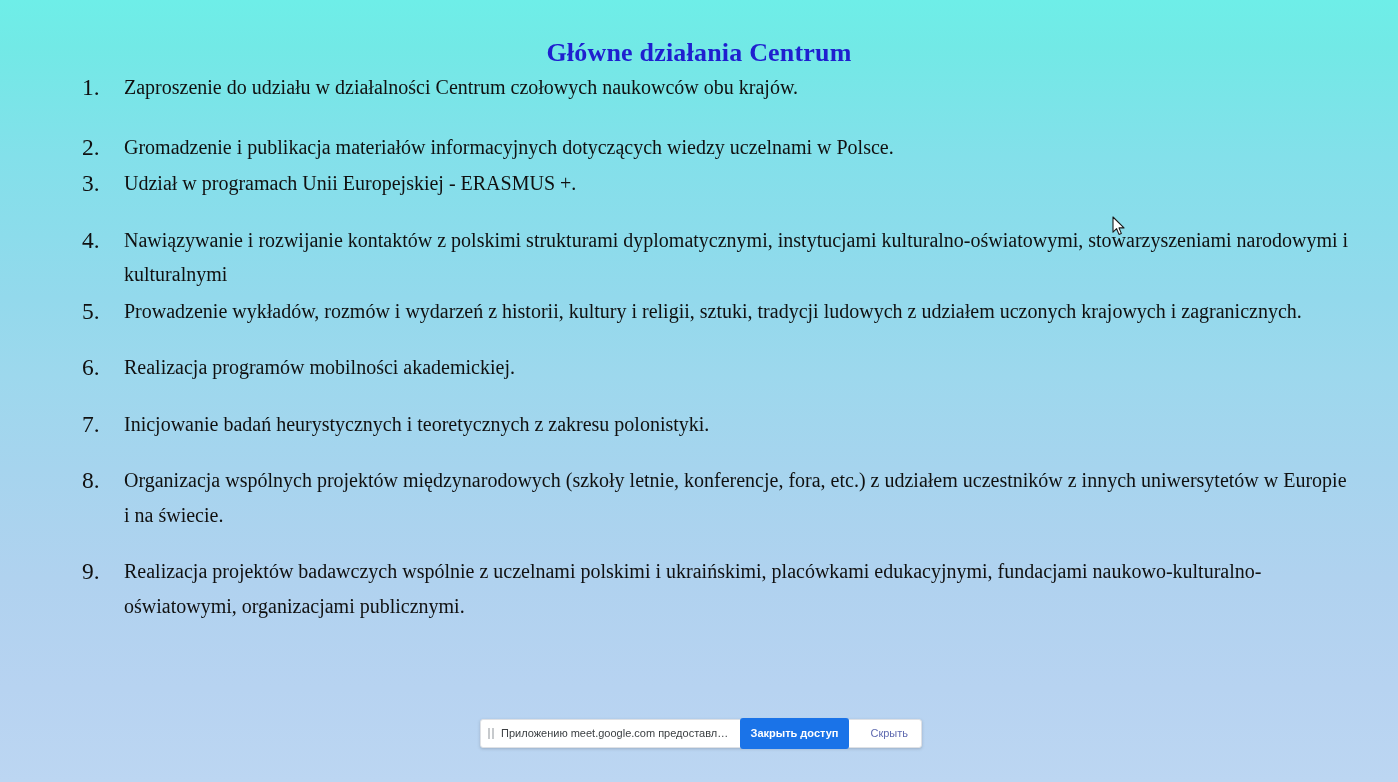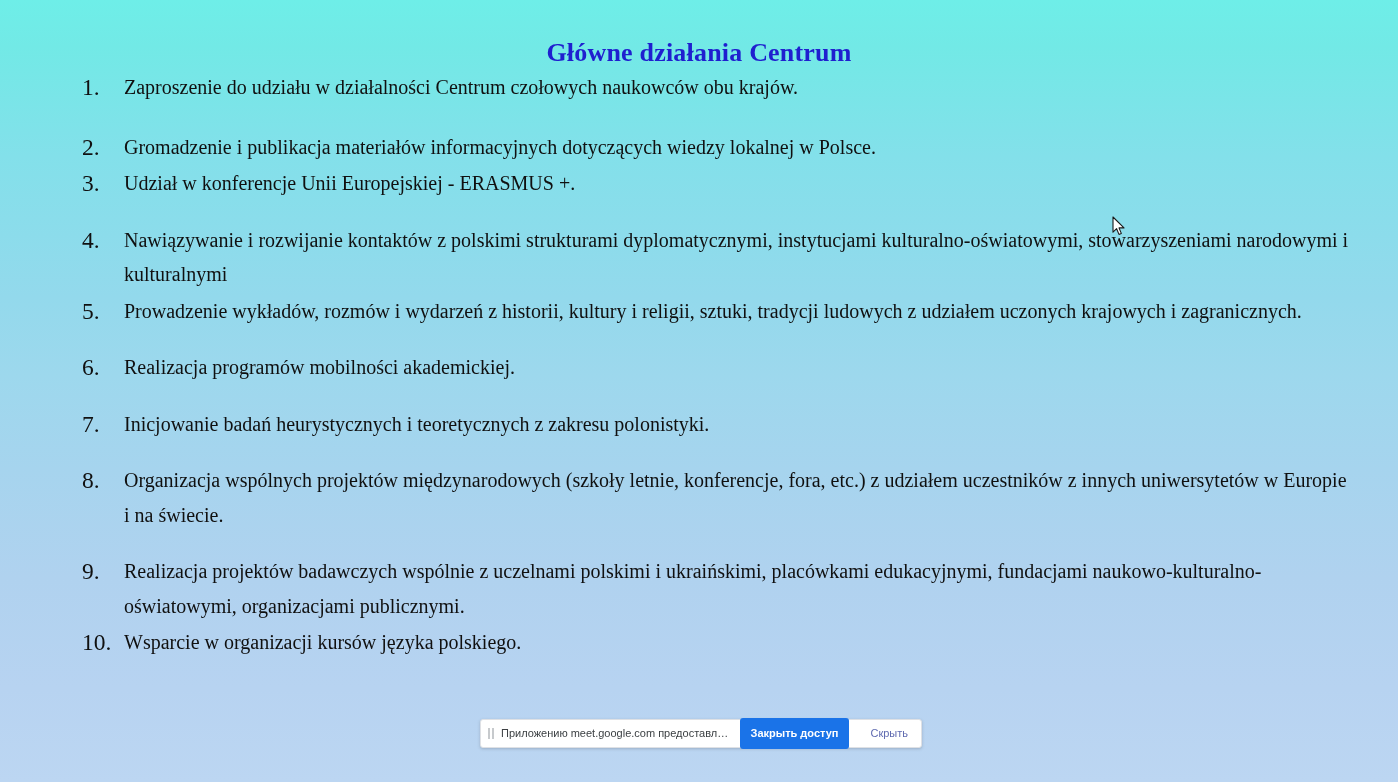"Gromadzenie i publikacja materiałów" span.agenda-text { text: lokalnej -> uczelnami }
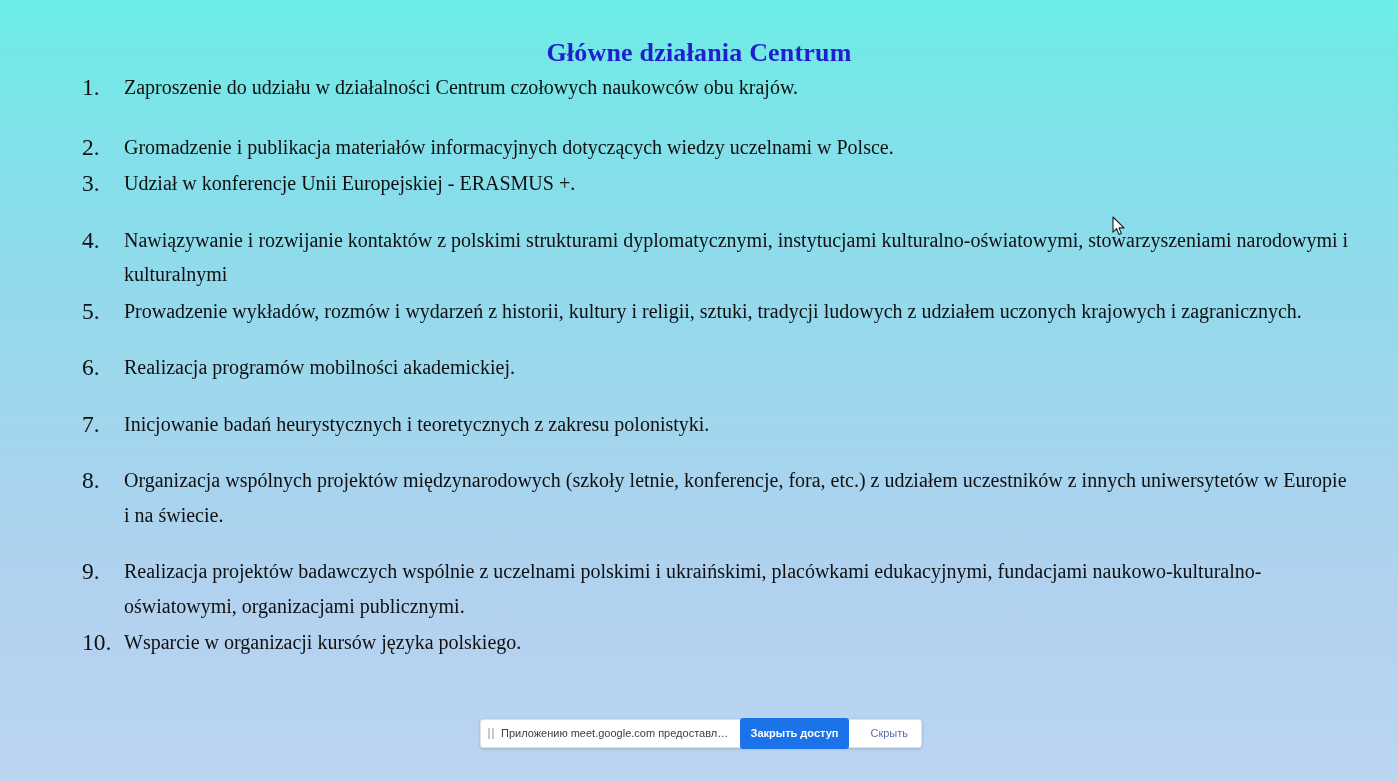"Udział w konferencje Unii Europejskiej" span.agenda-text { text: konferencje -> programach }
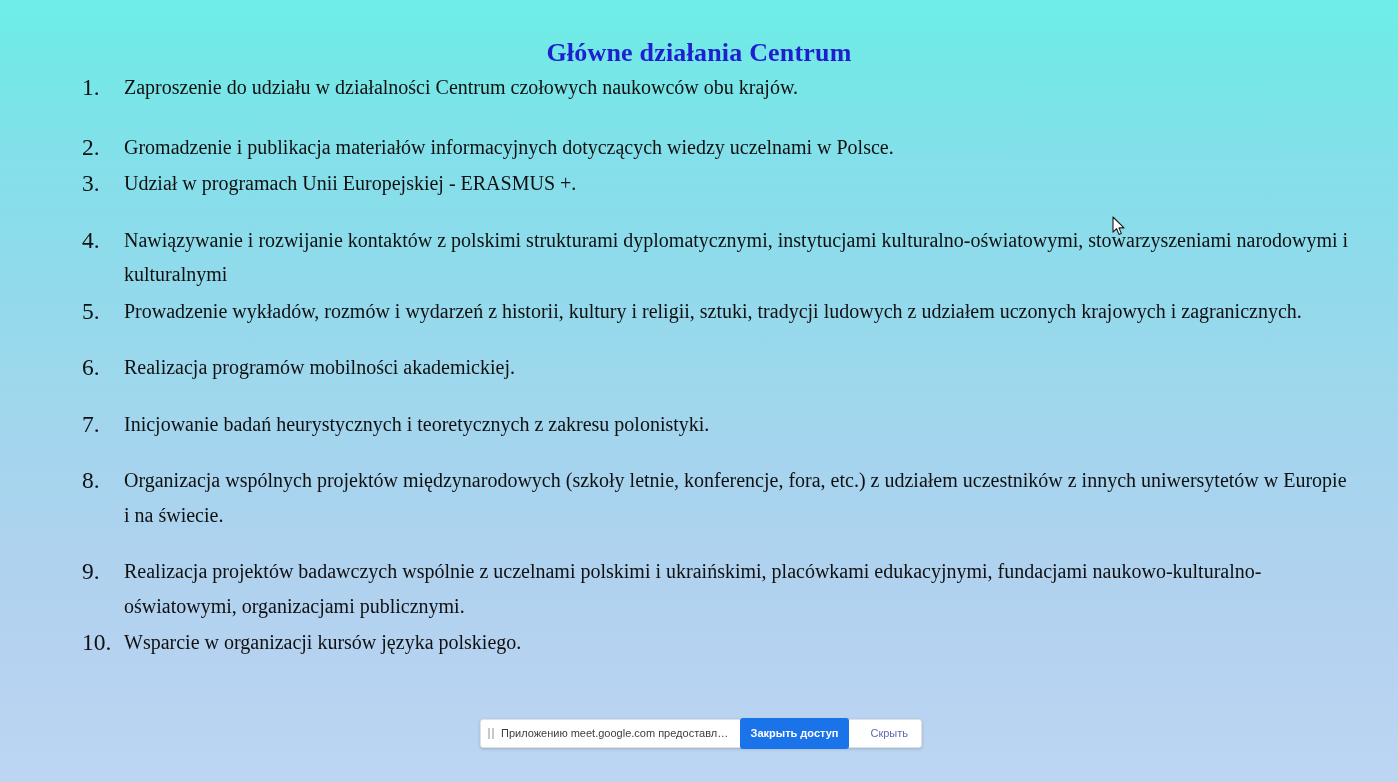"10." div.agenda-item { html: <div> <span>10.</span> <span>Wsparcie w organizacji kursów języka polskiego.</span> </div> -> none }
